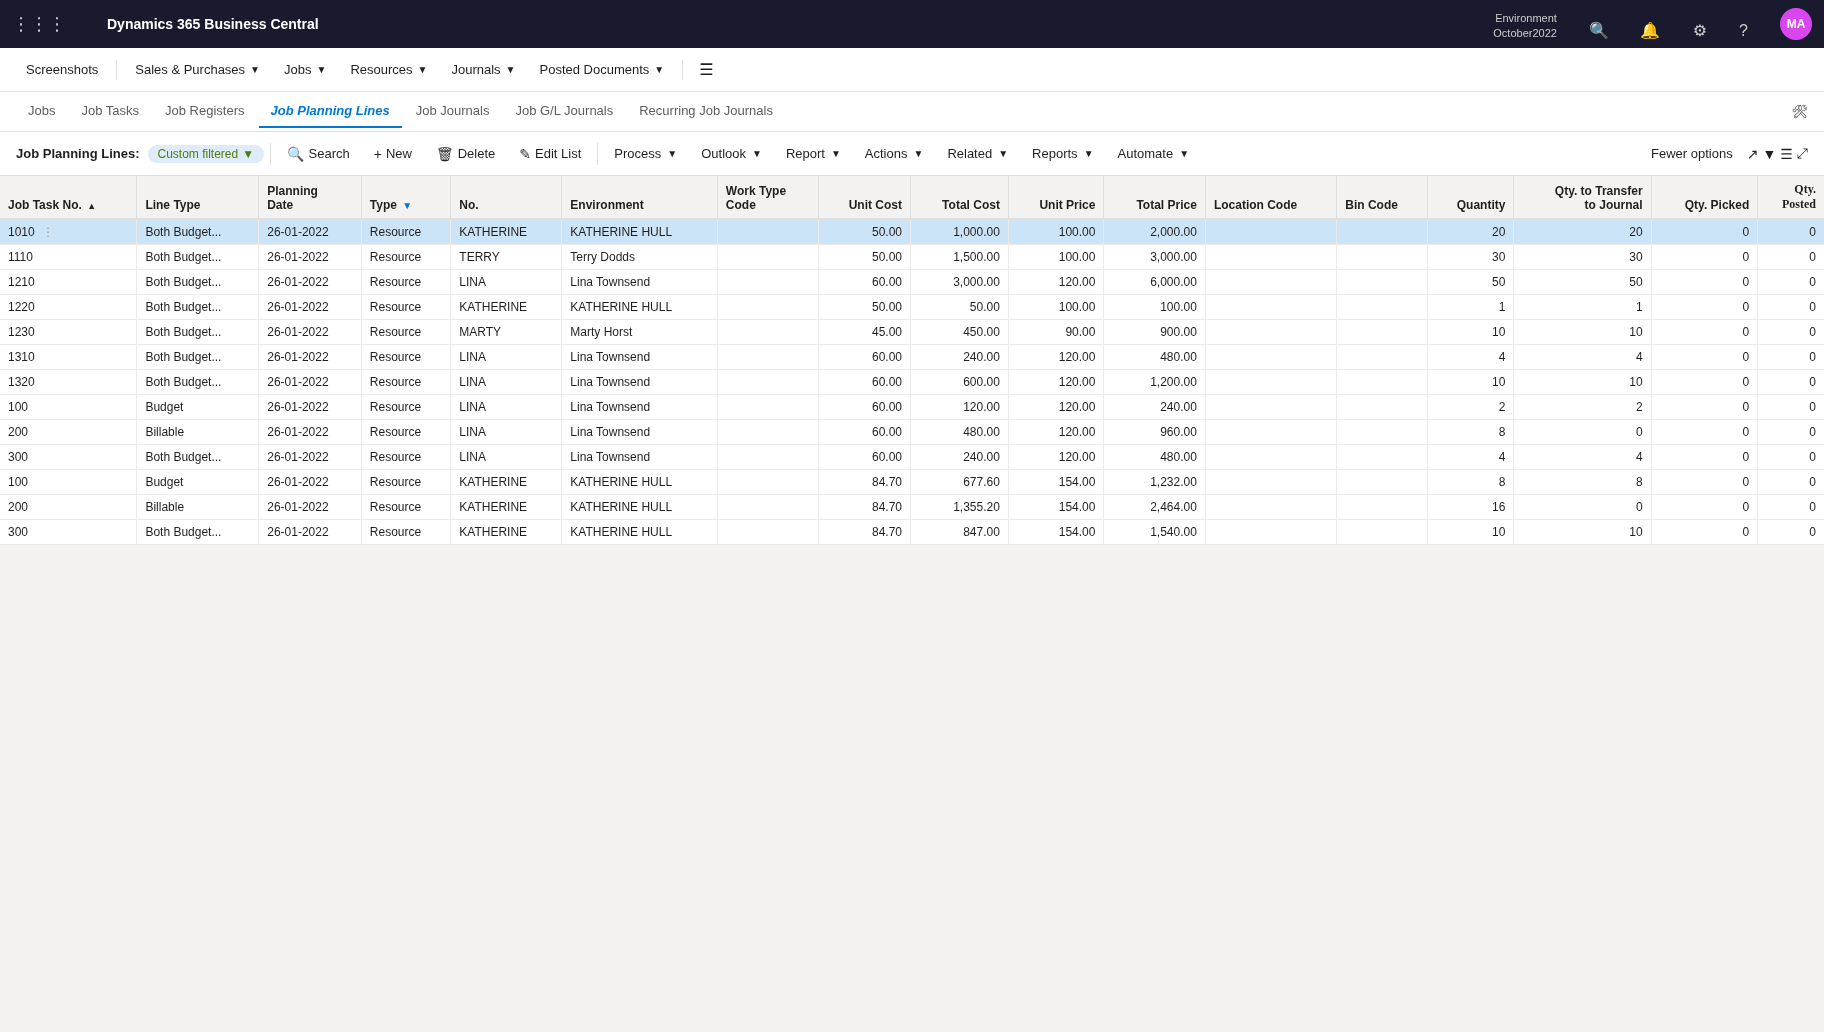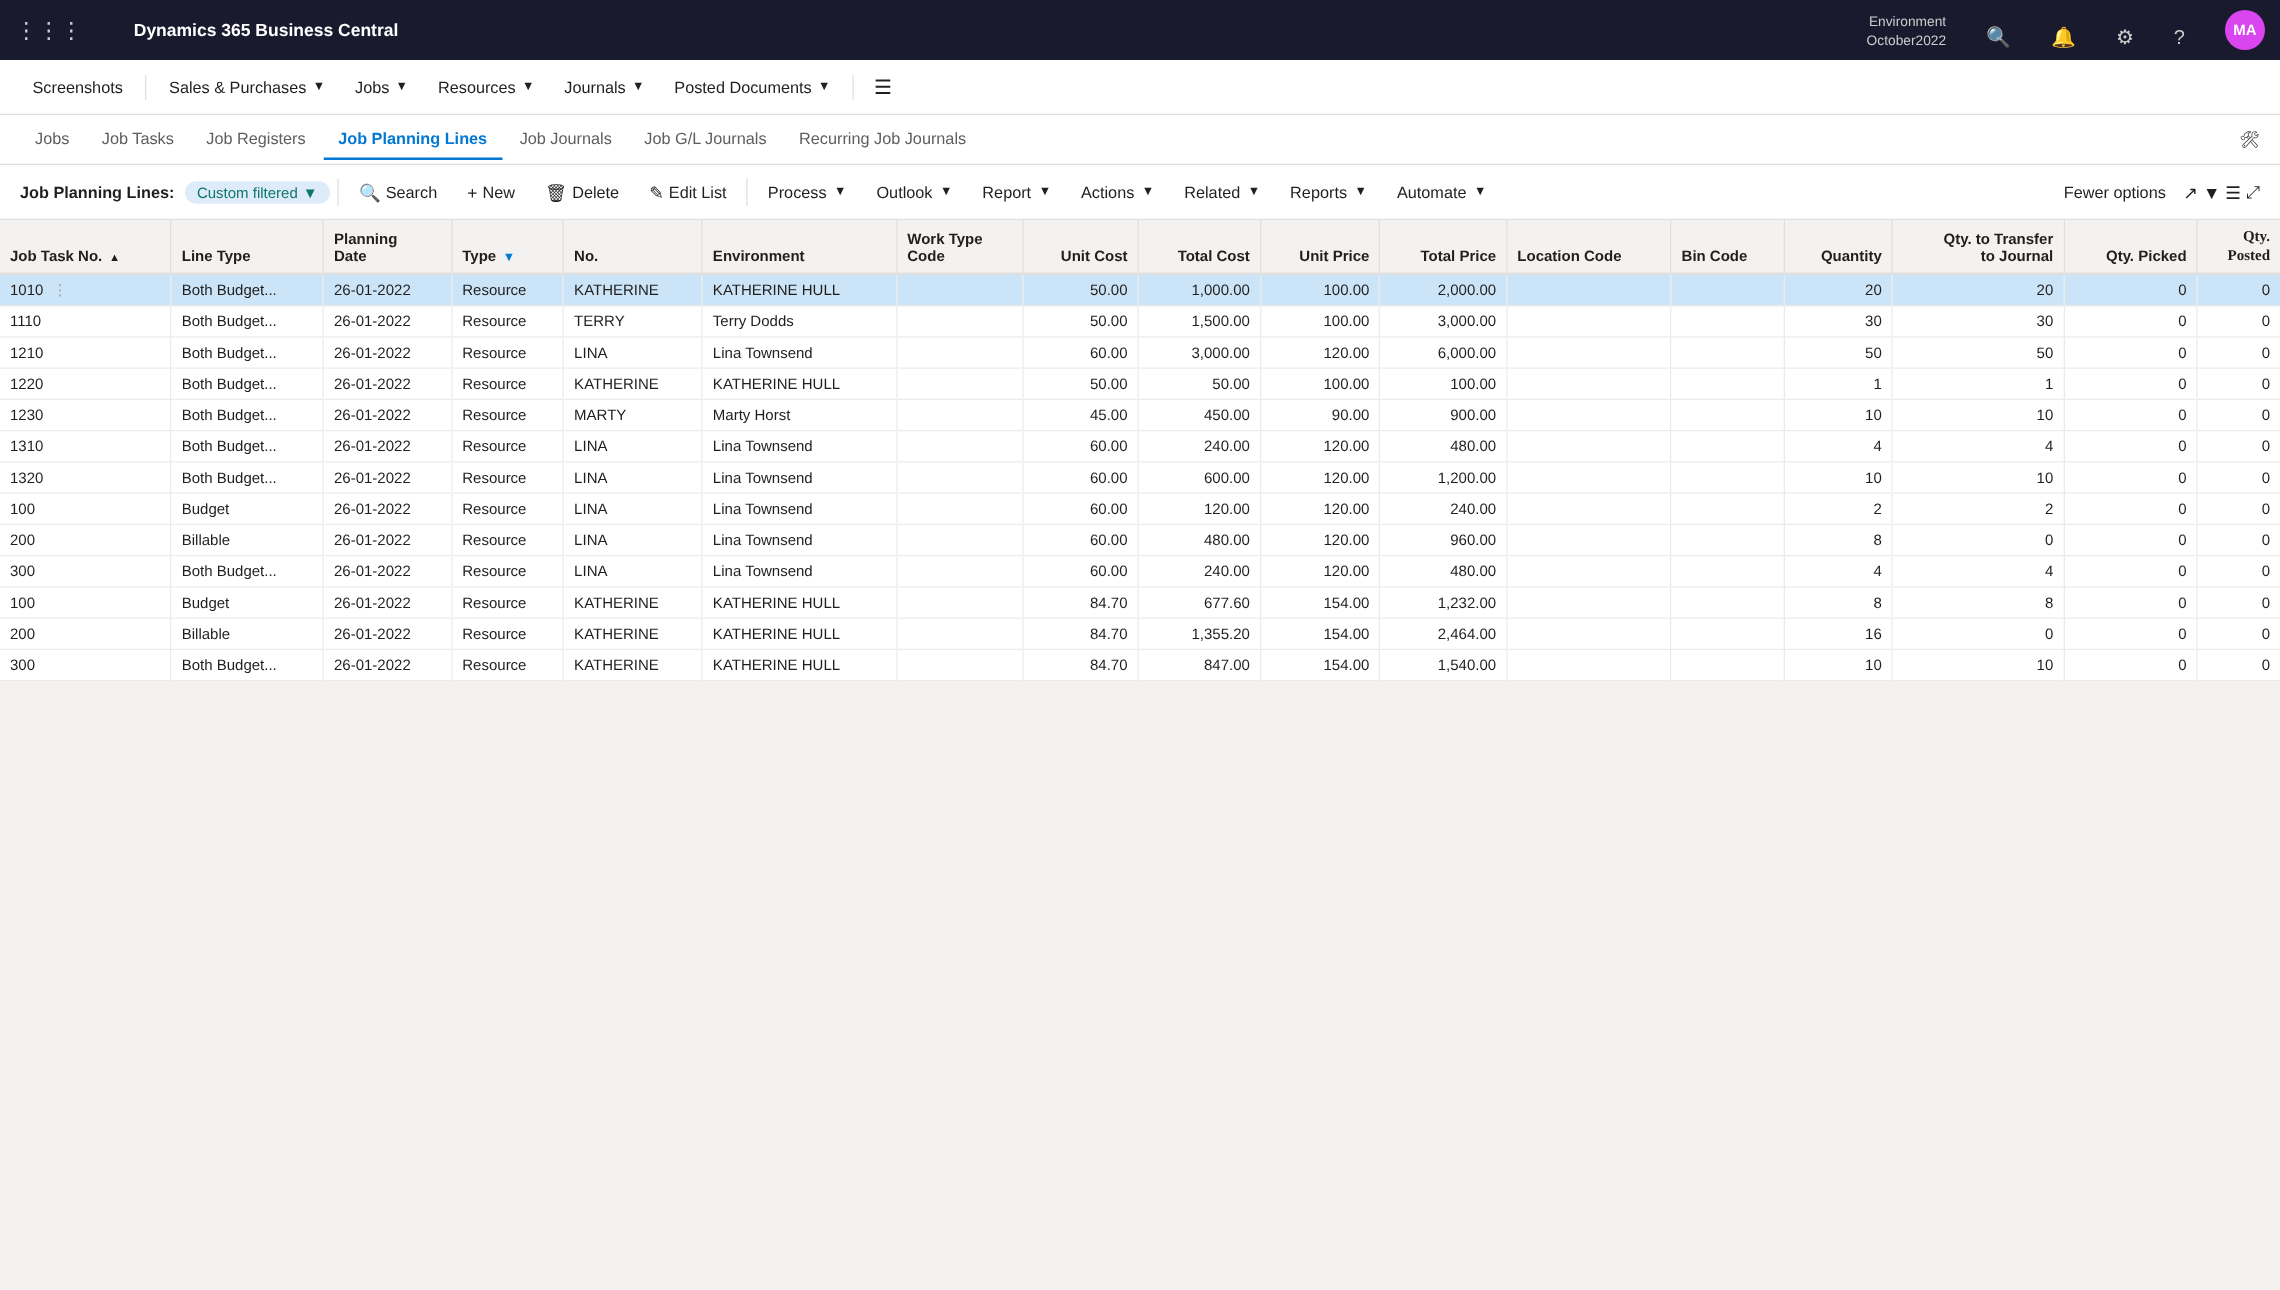"Job Planning Lines" .sub-nav-item.active { font-style: none -> italic }
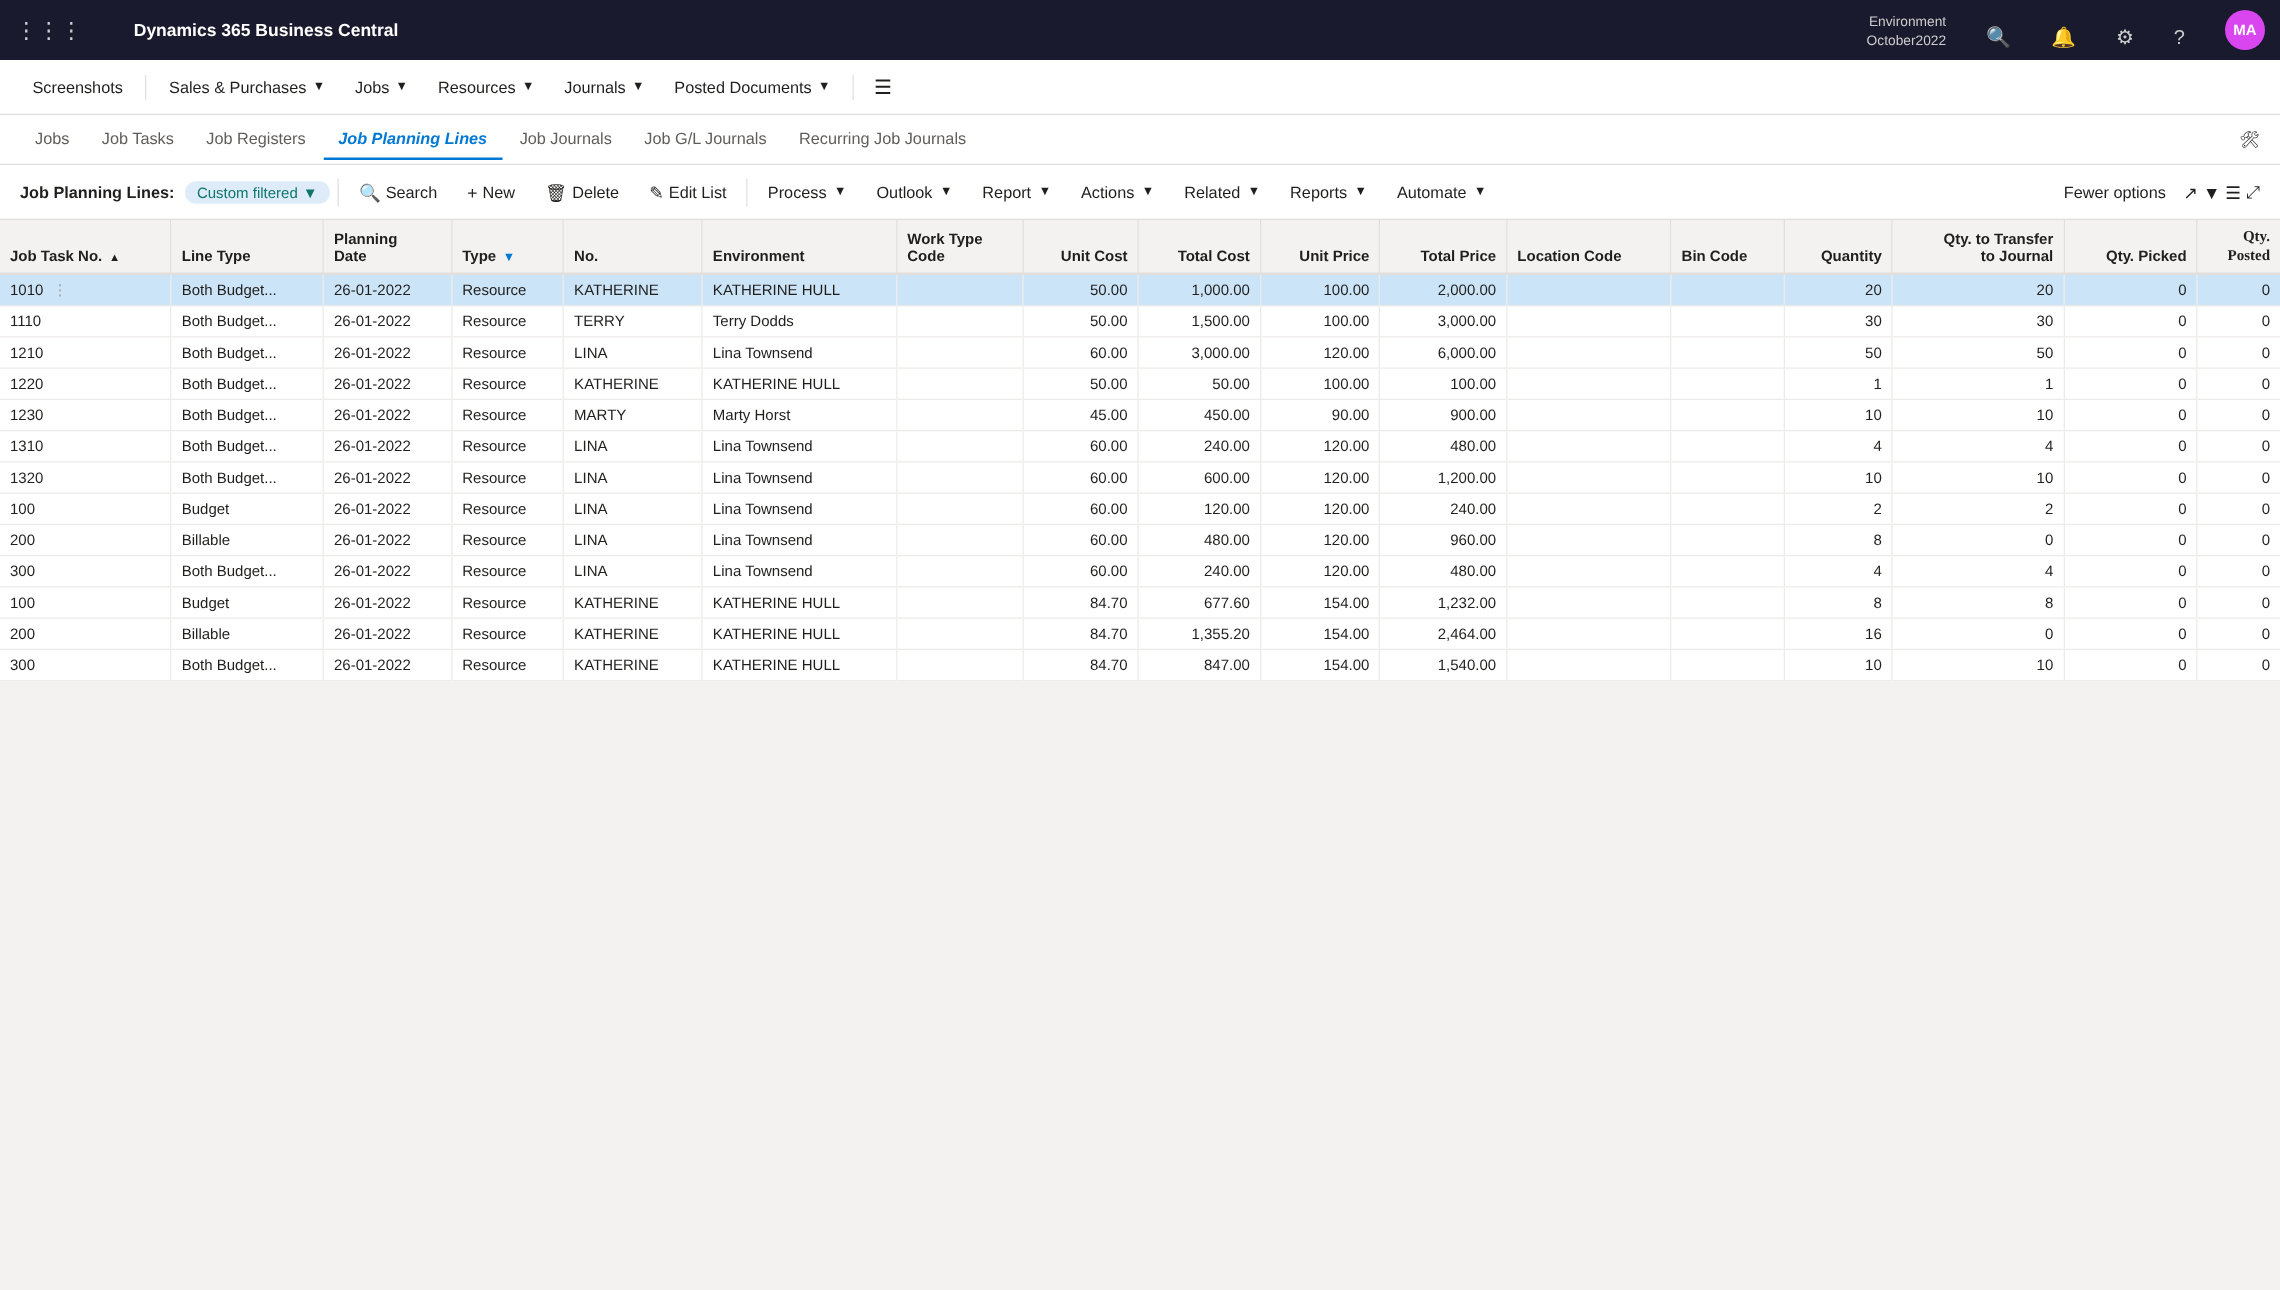"Custom filtered" .filter-badge { color: #0f766e -> #4d7c0f }
